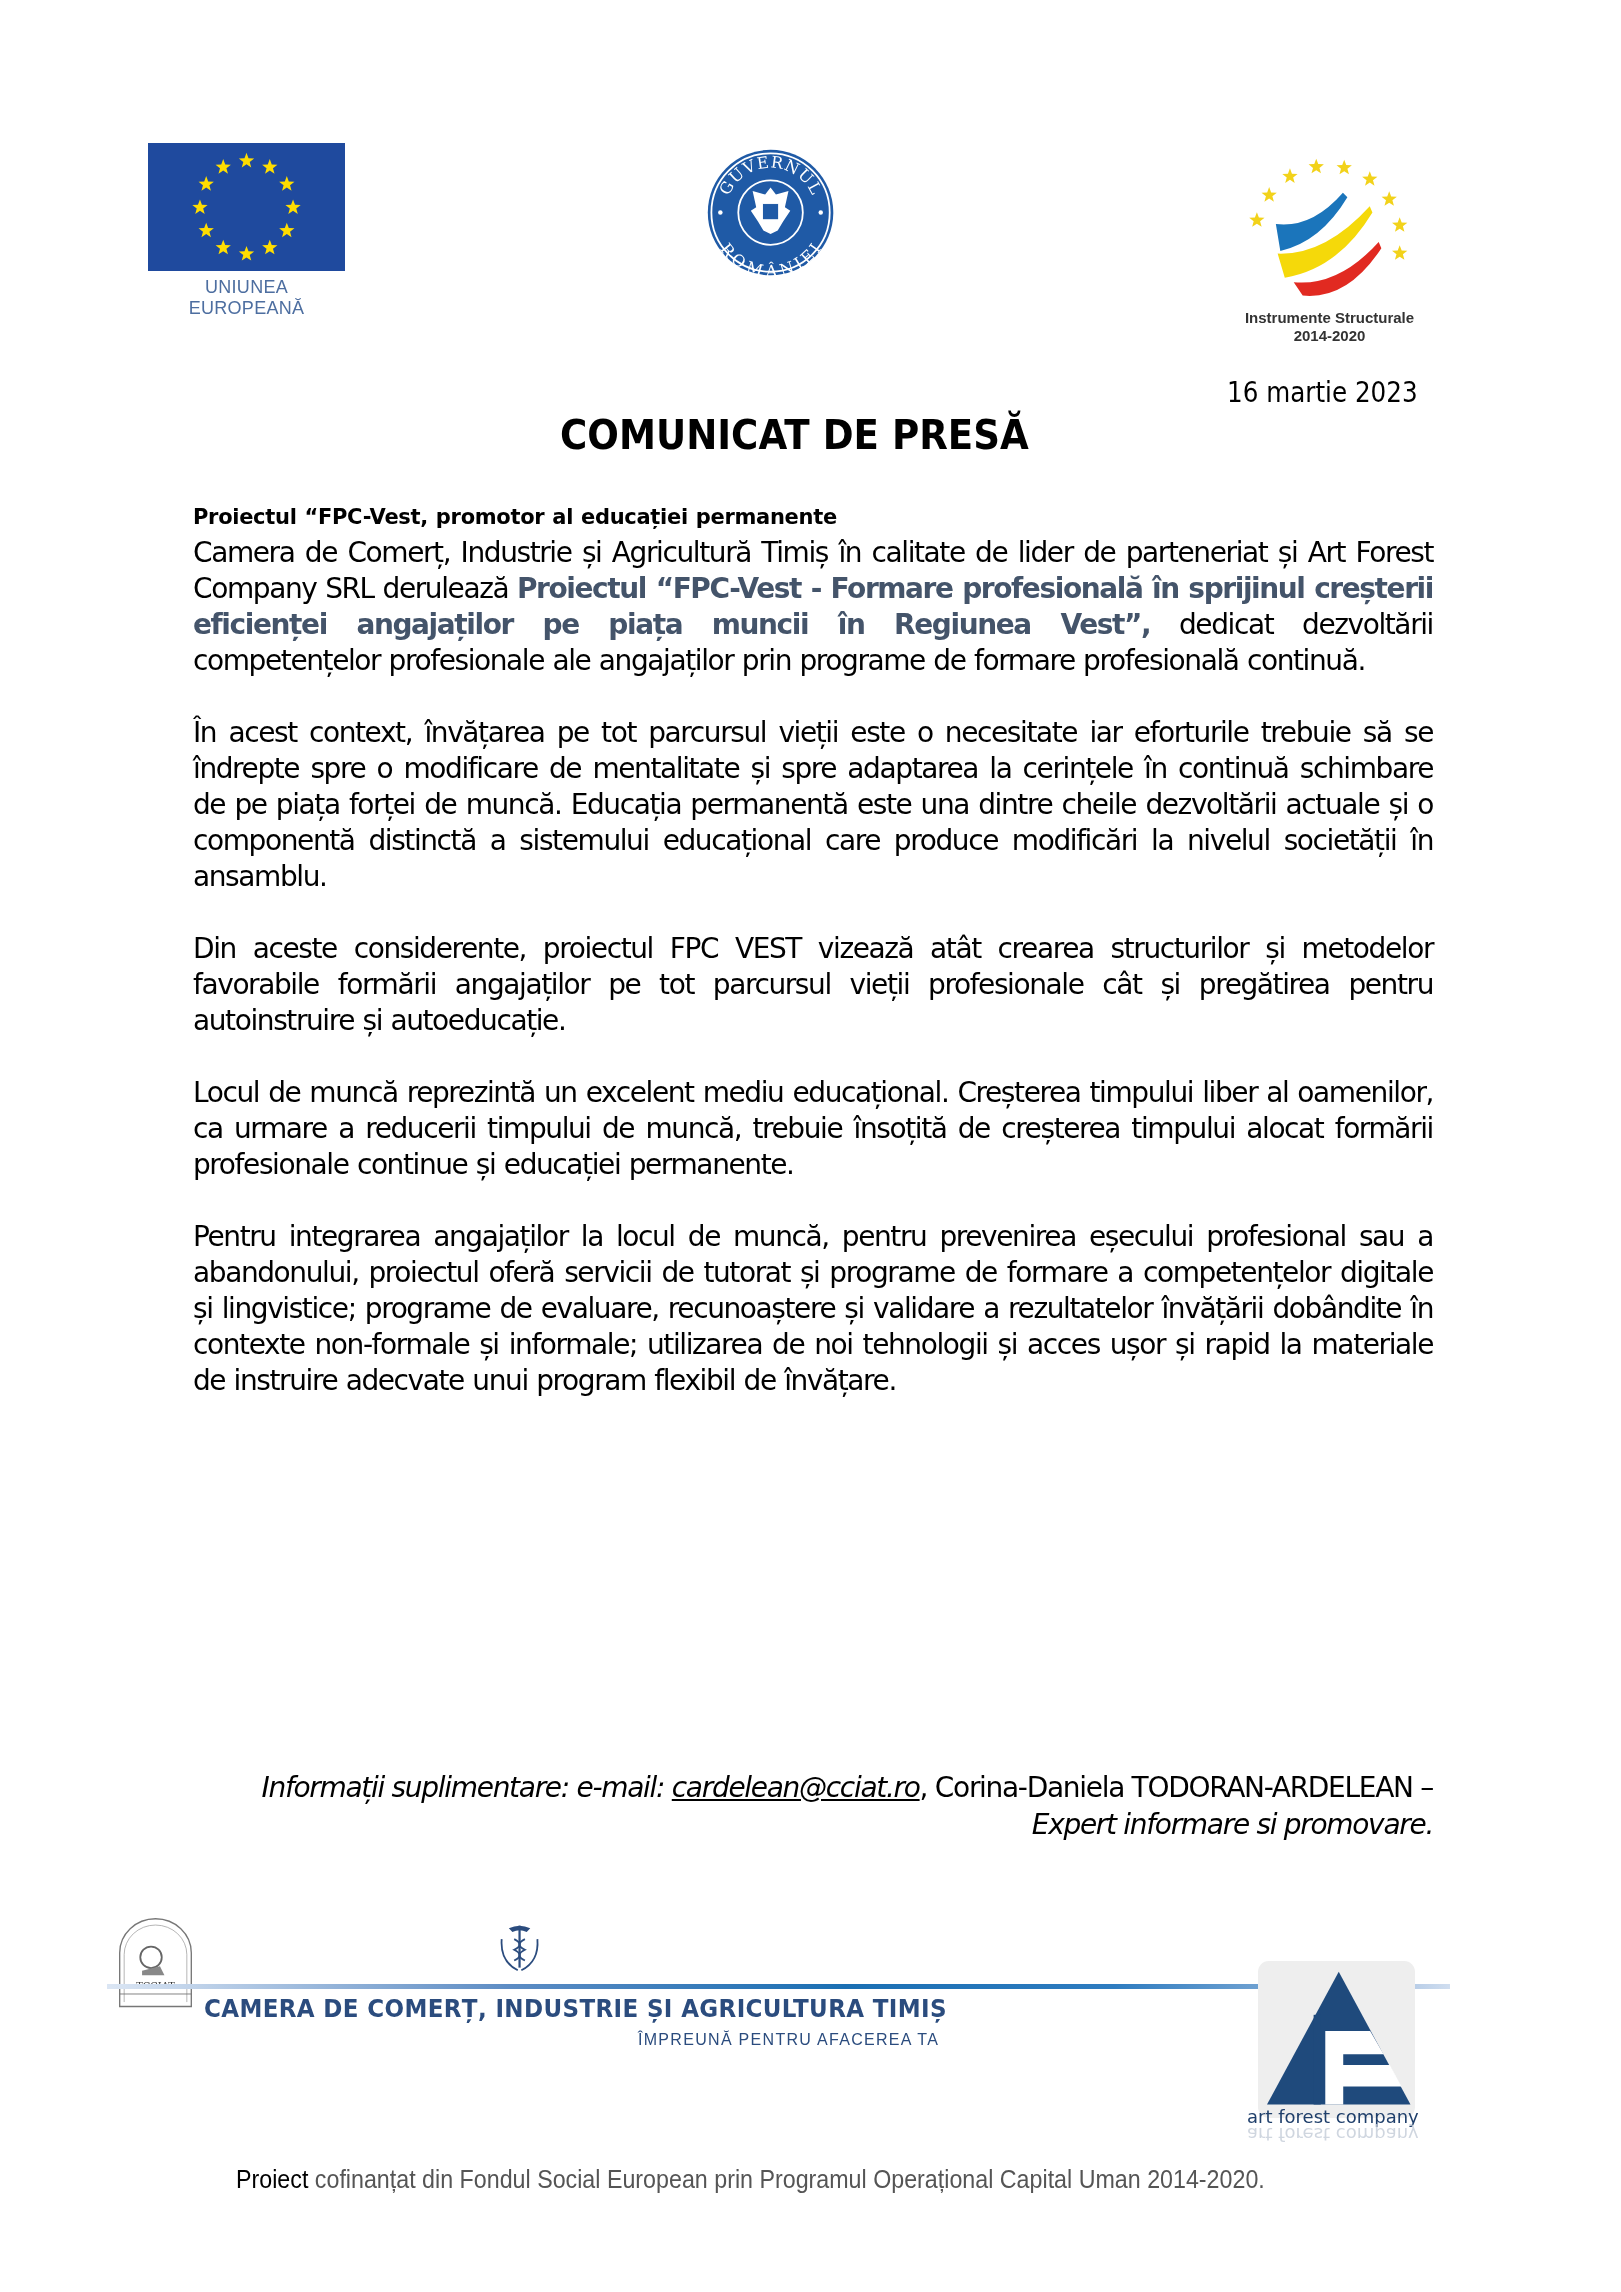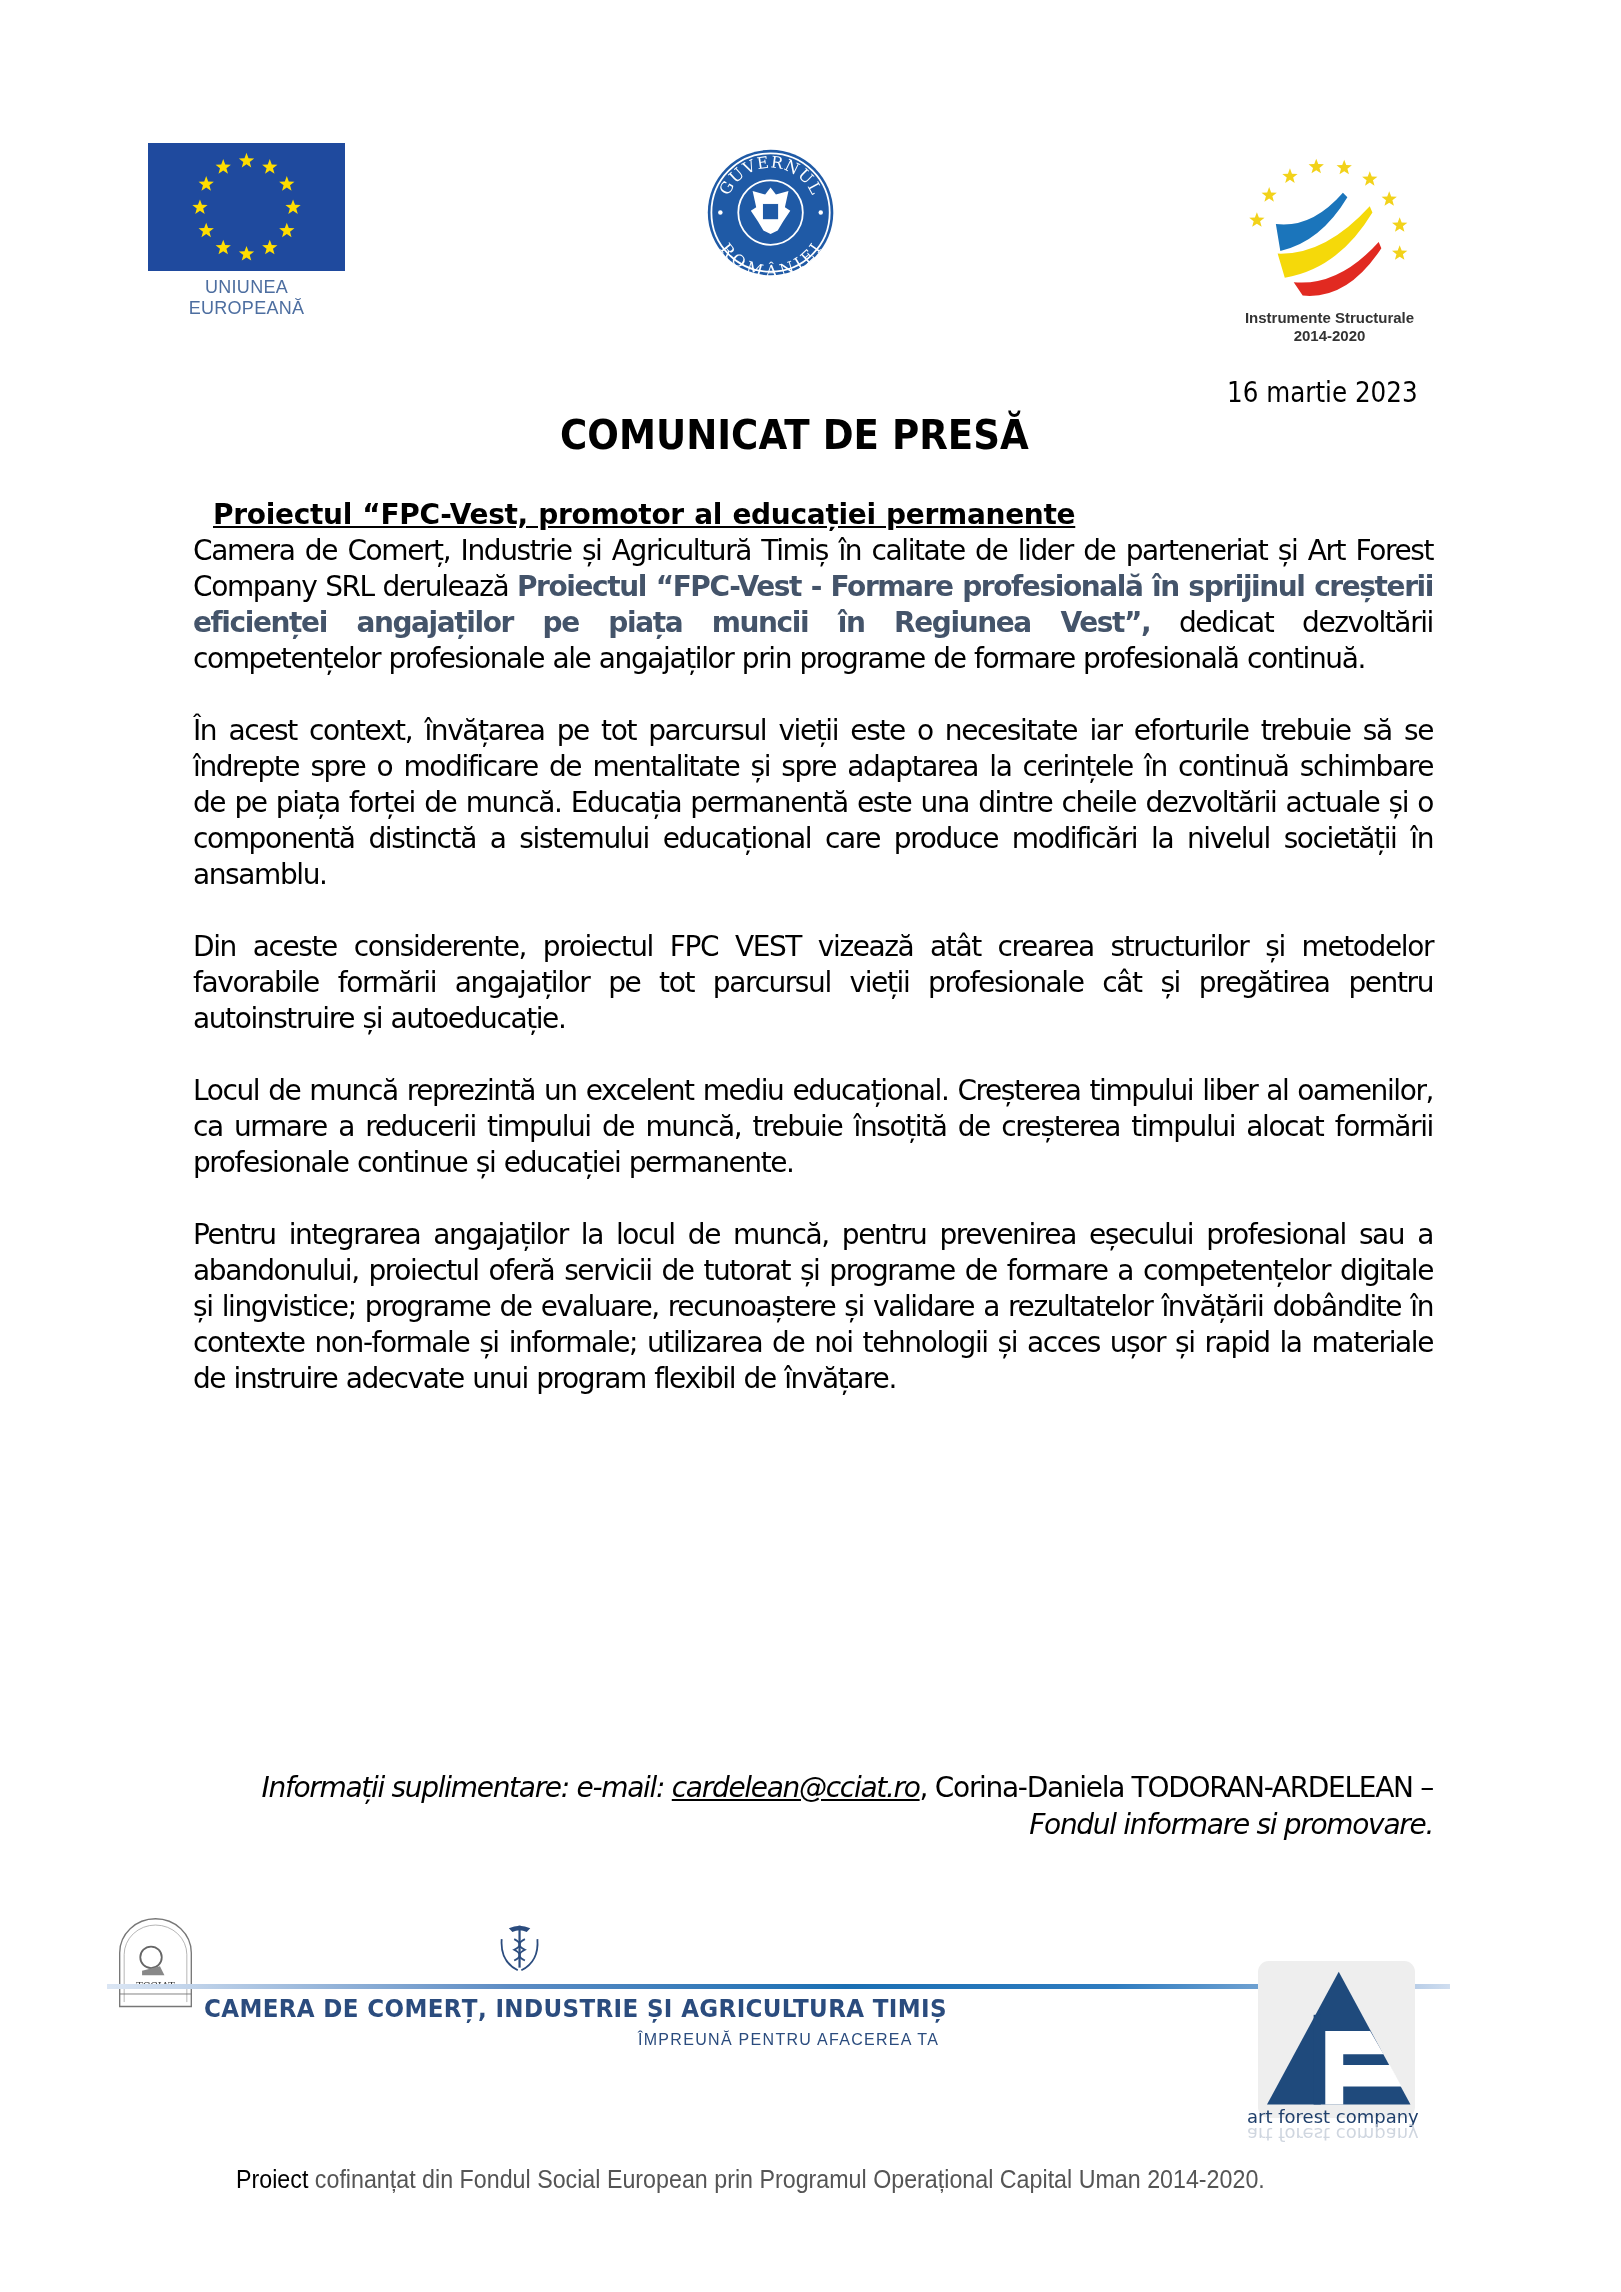"Proiectul “FPC-Vest, promotor al" .subtitle { font-size: 28px -> 21px; margin-left: 20px -> none; text-decoration: underline -> none }
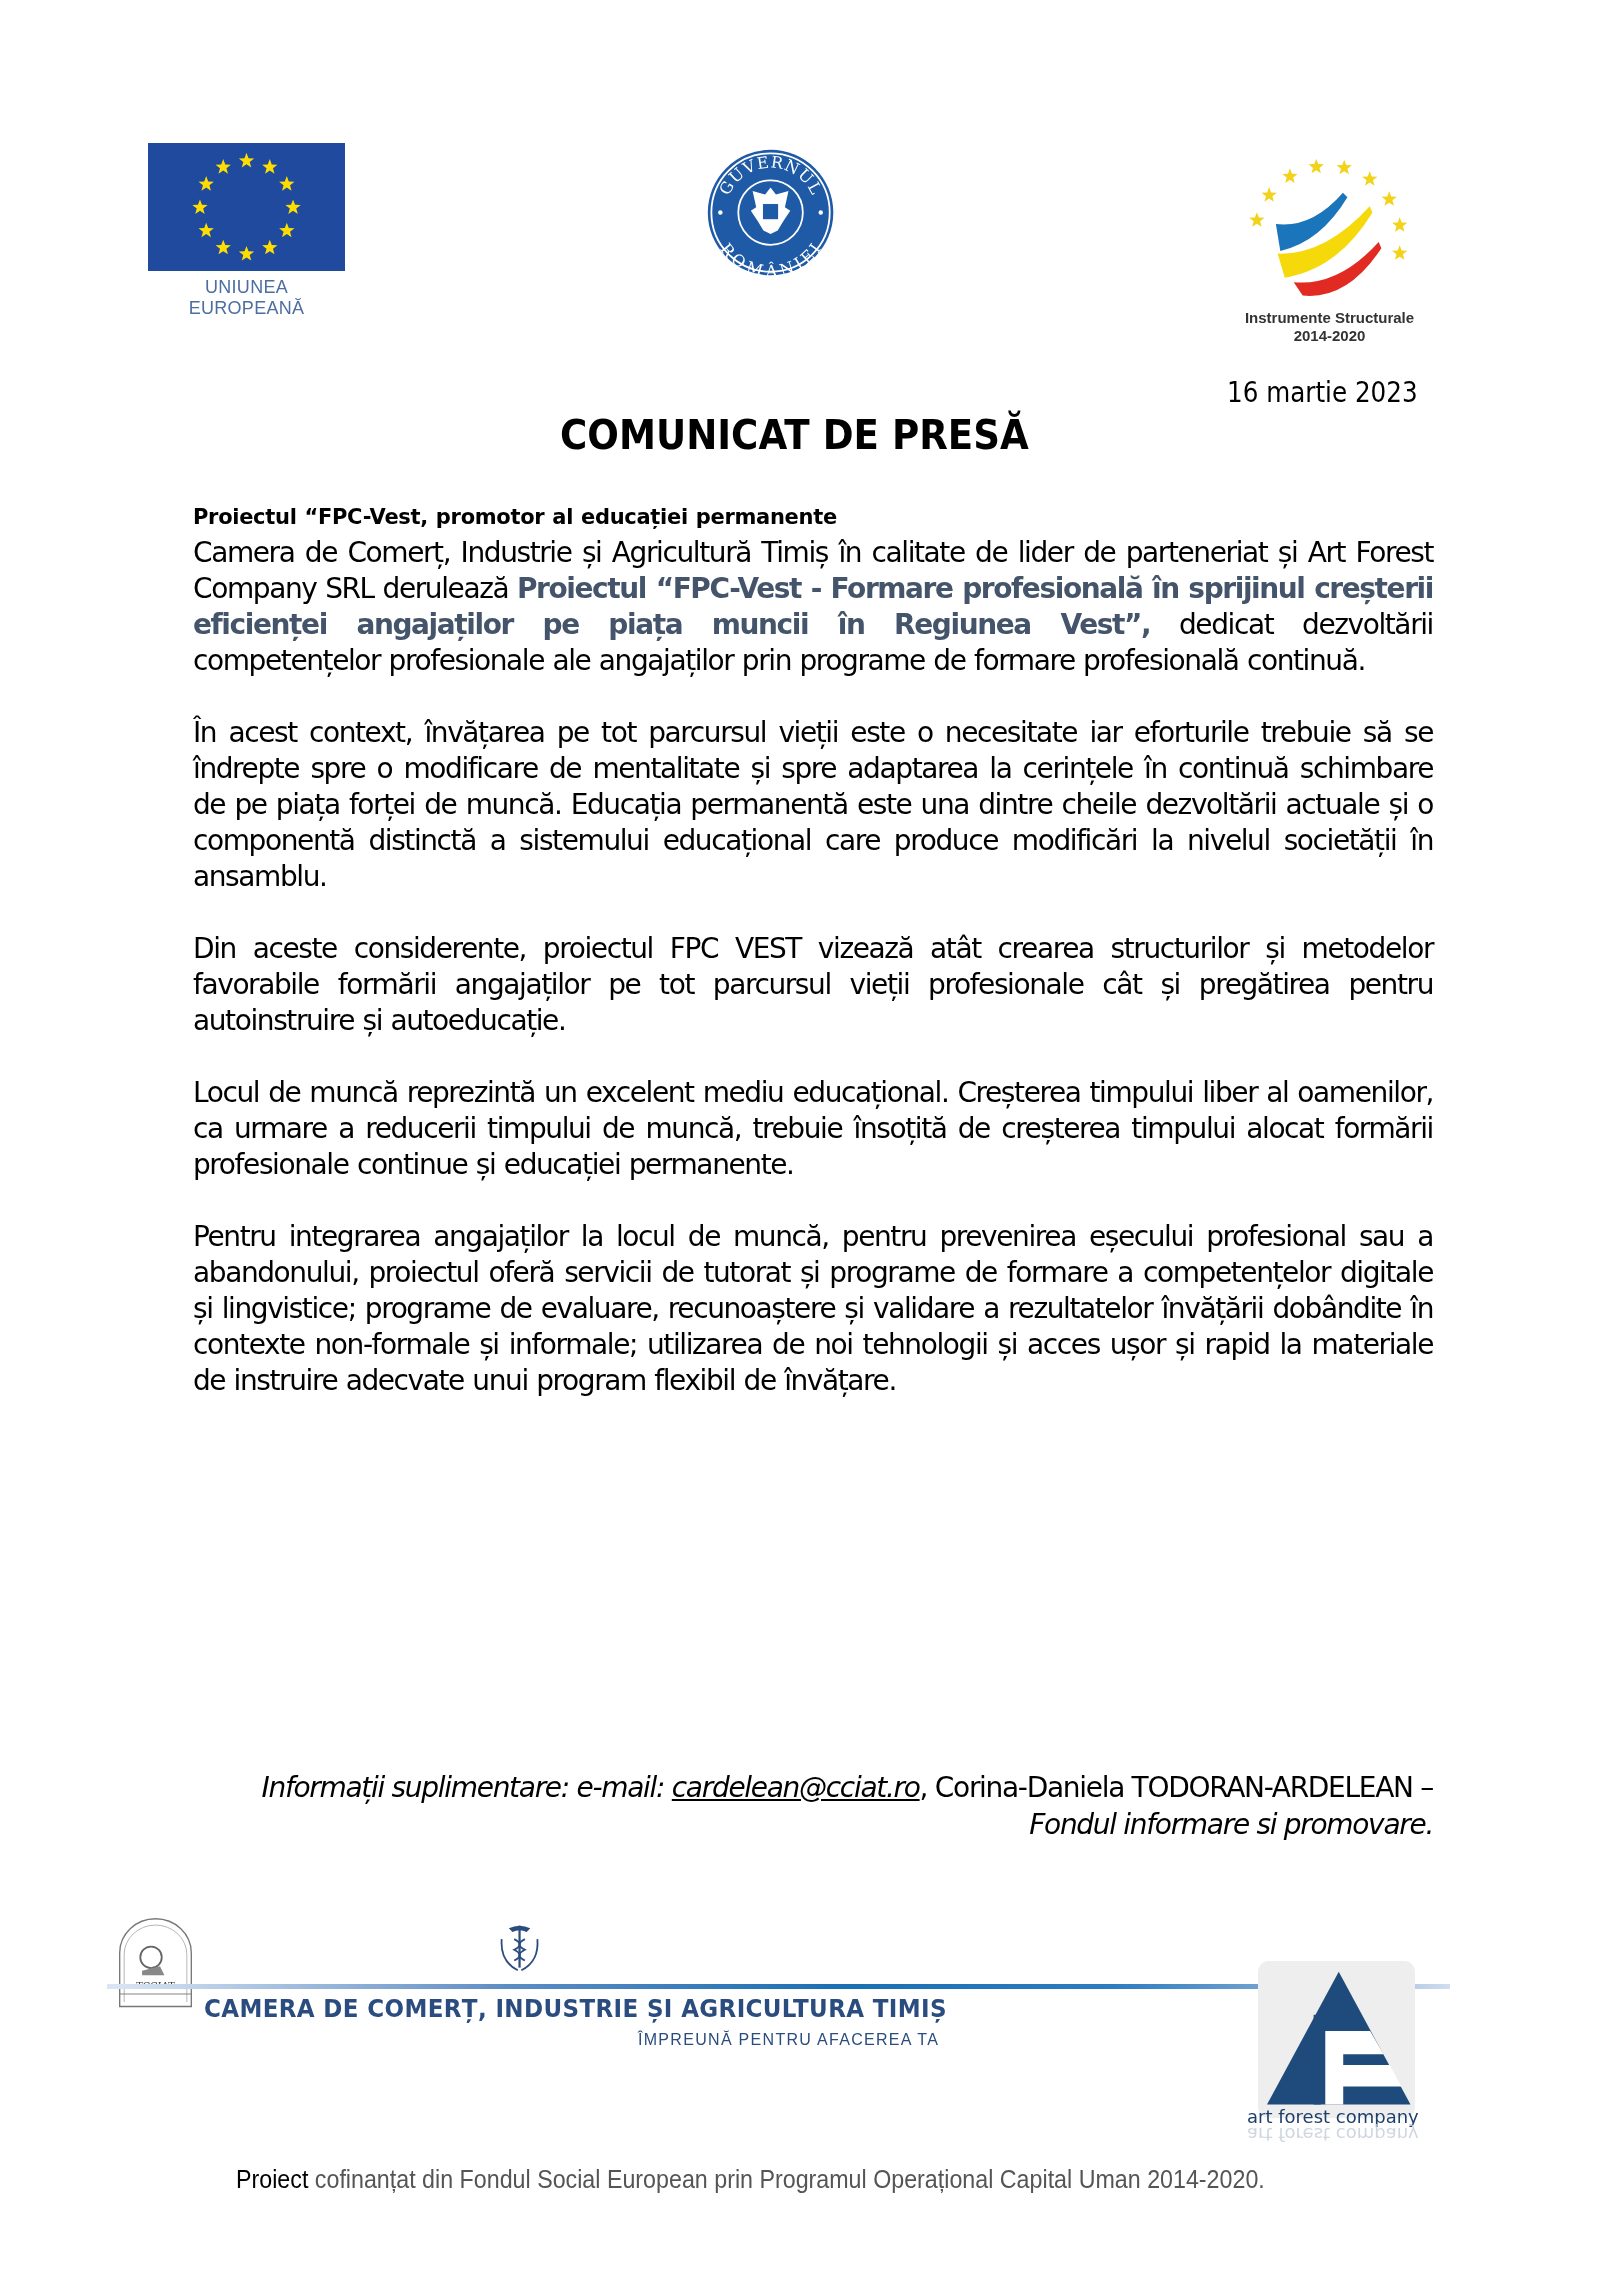"Fondul informare si promovare." span.it { text: Fondul -> Expert }
